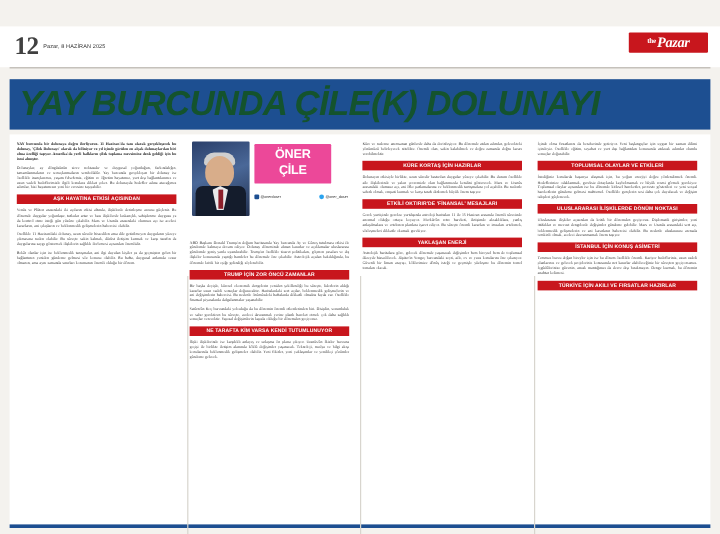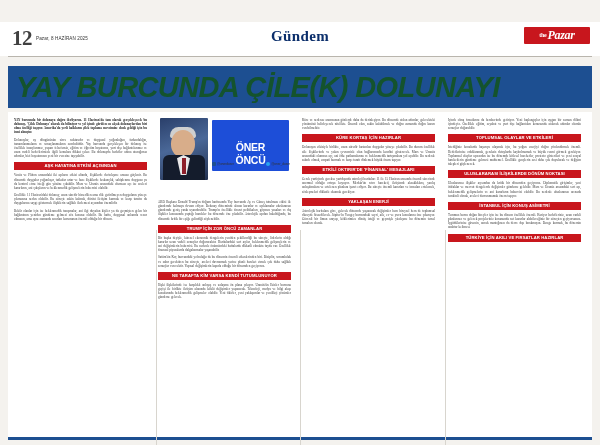"Gündem" div.section-title { html: <div>Gündem</div> -> none }
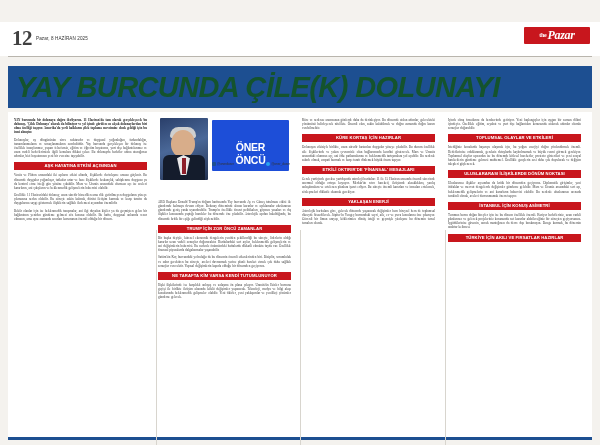"ÖNER" .author-name { background: #1d4ed8 -> #ec4899; padding: 21px 0 4px 0 -> 3px 0 4px 0; width: 77px -> 64px }
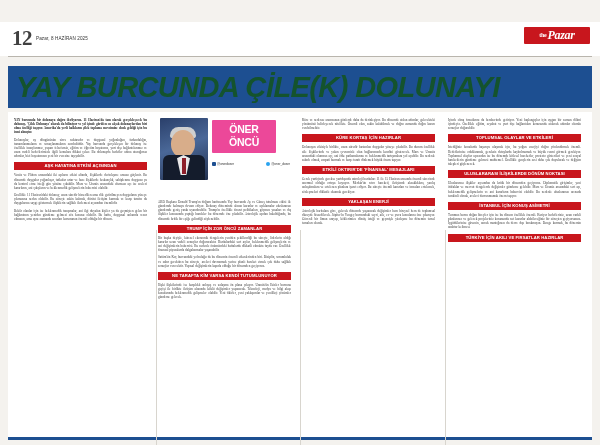"ÖNCÜ" div { text: ÖNCÜ -> ÇİLE }
